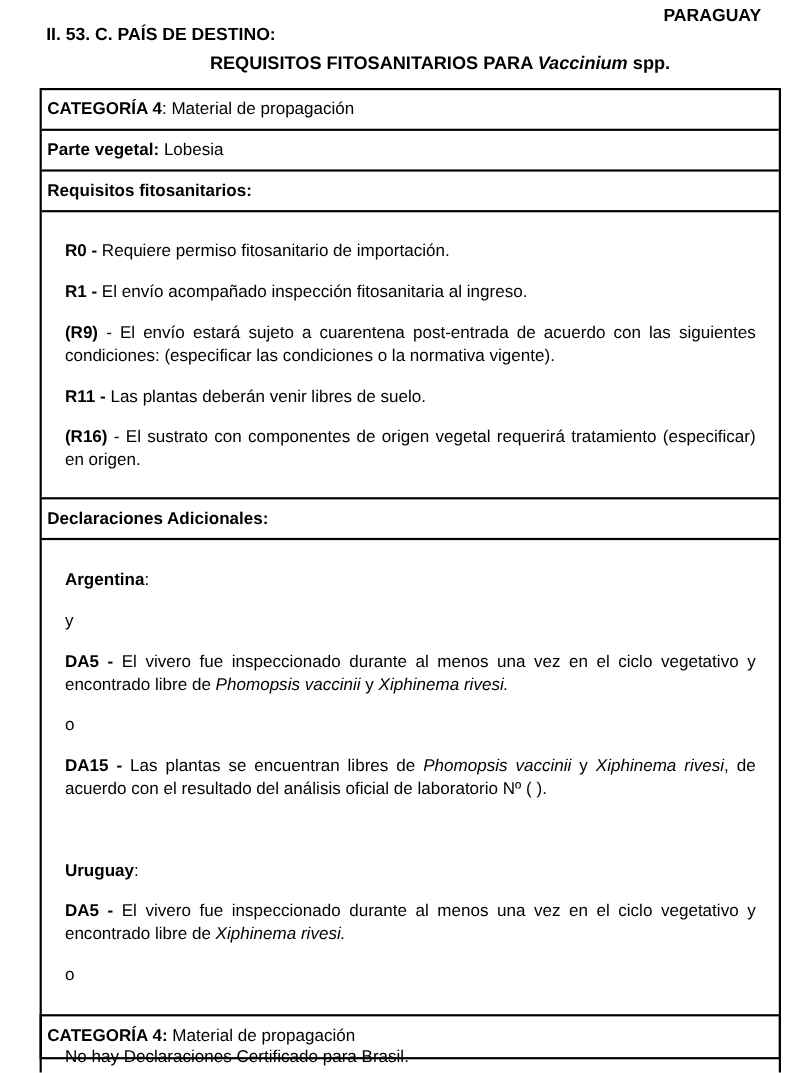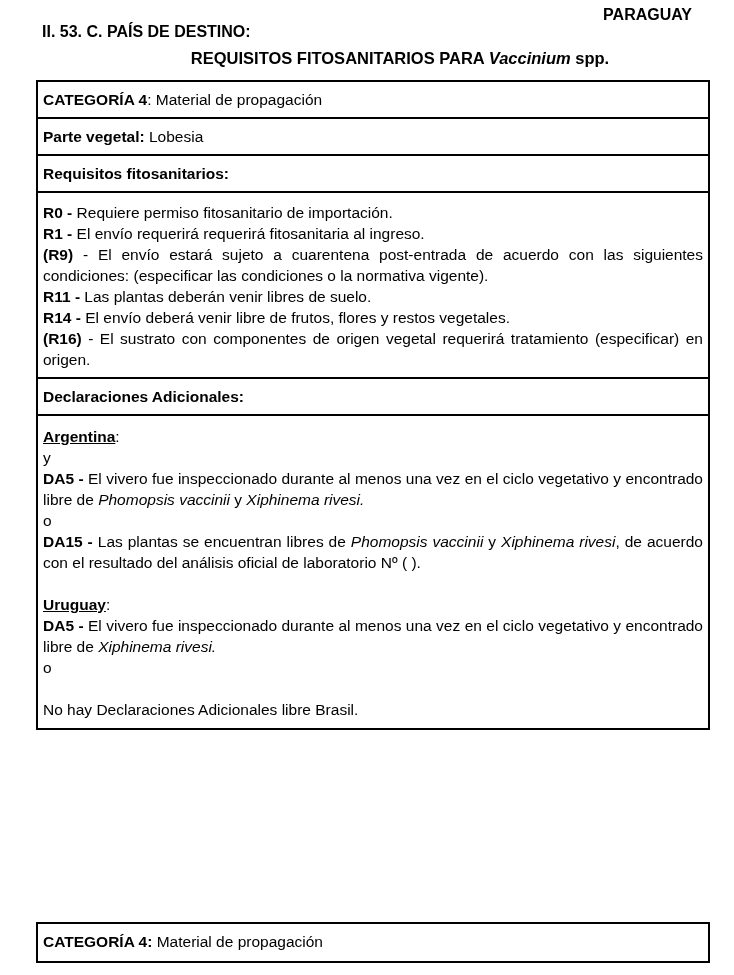"R0 - Requiere permiso fitosanitario" p { margin: 0 -> 16px }
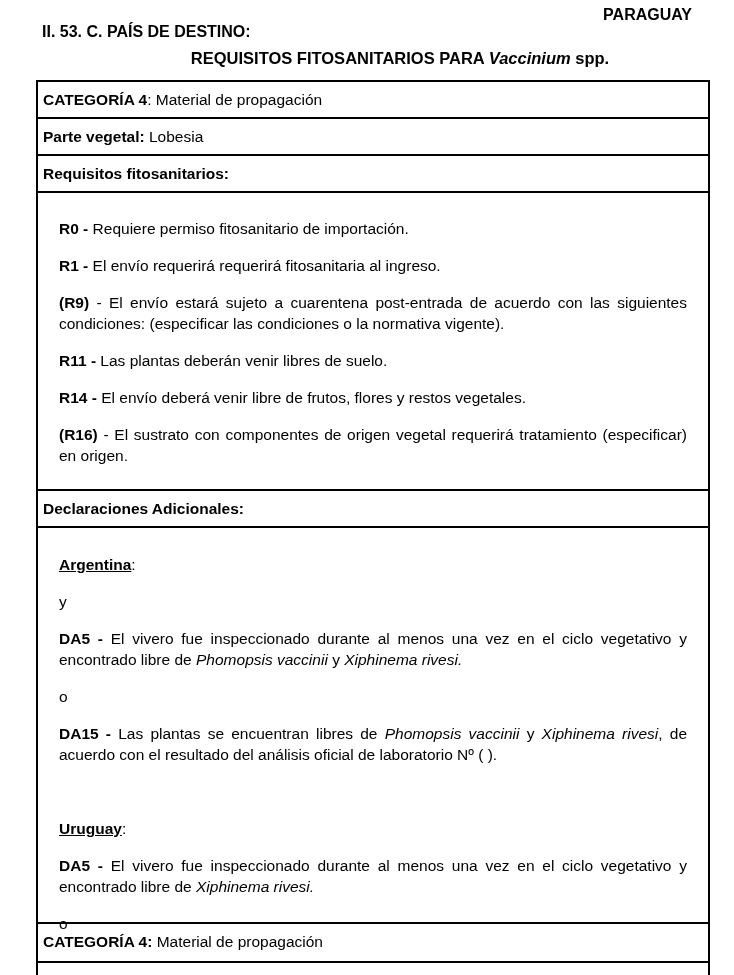"El envío requerirá requerirá" span { text: requerirá requerirá -> acompañado inspección }
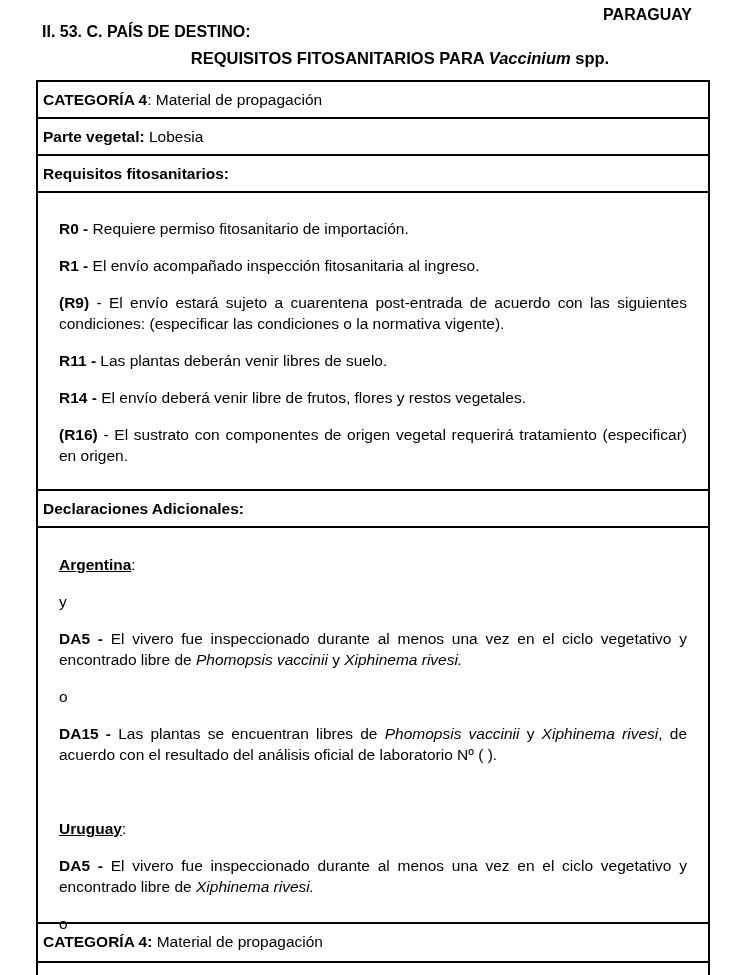"R14 - El envío deberá" p { html: <p><span>R14 -</span><span> El envío deberá venir libre de frutos, flores y restos vegetales.</span></p> -> none }
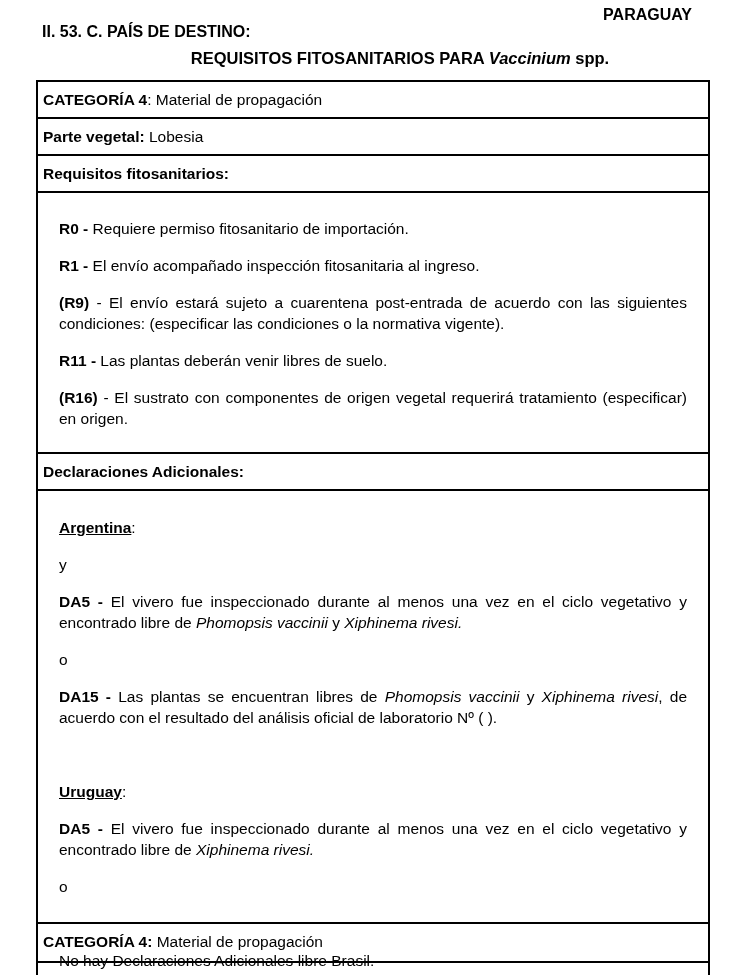"Argentina" .u { text-decoration: underline -> none }
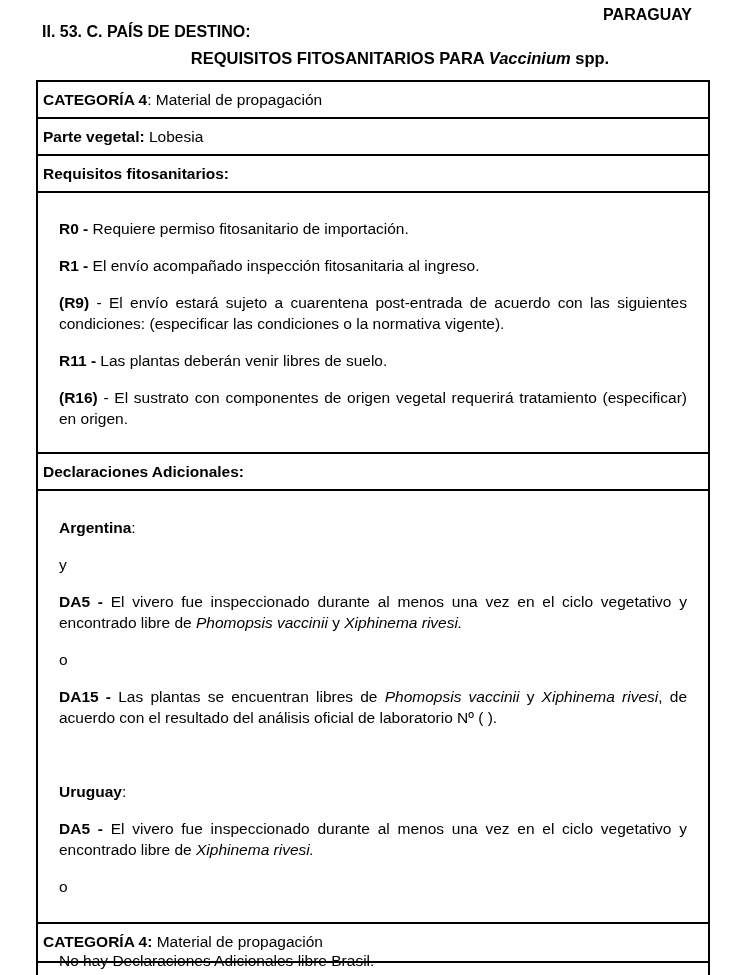"No hay Declaraciones Adicionales libre" p { text: Adicionales libre -> Certificado para }
